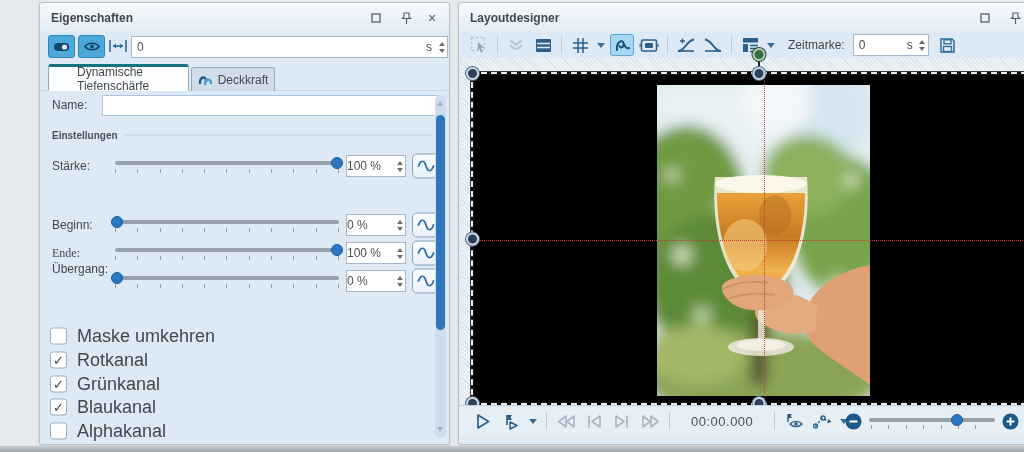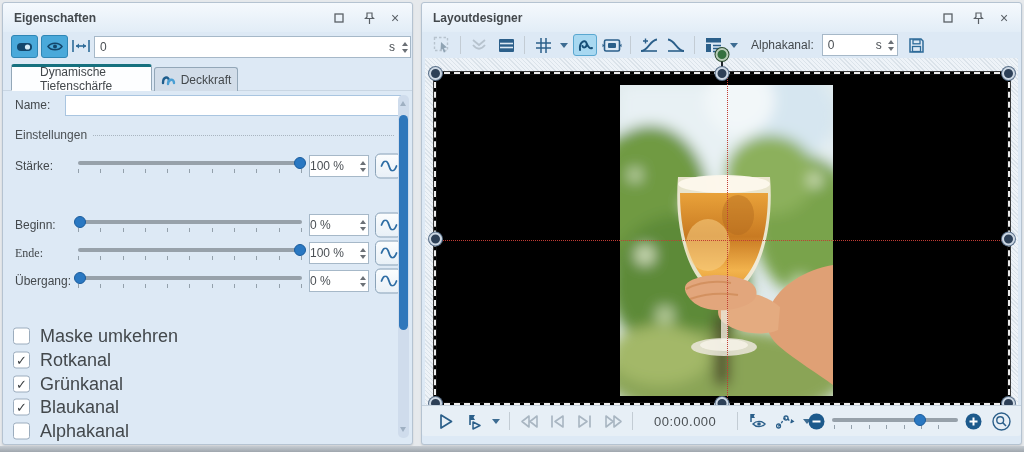"Eigenschaften" .panel { margin-left: none -> 37px }
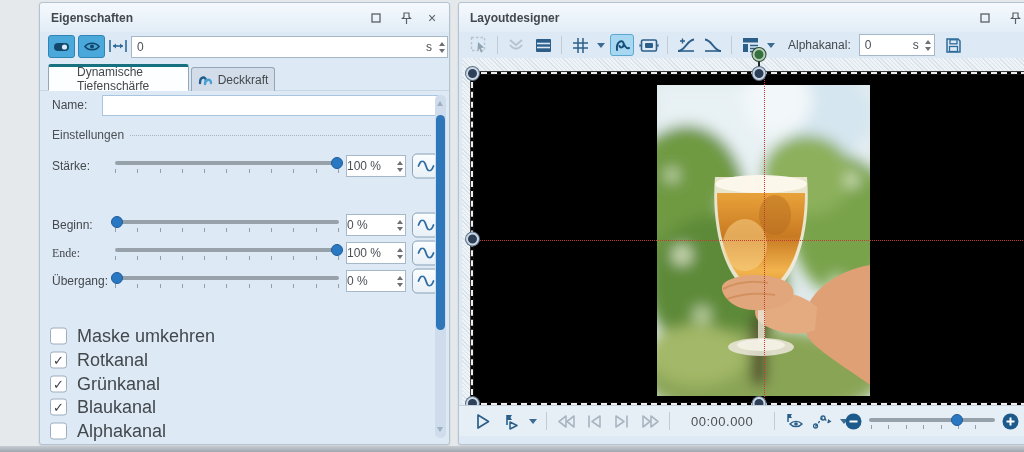"Alphakanal:" span.tb-label { text: Alphakanal -> Zeitmarke }
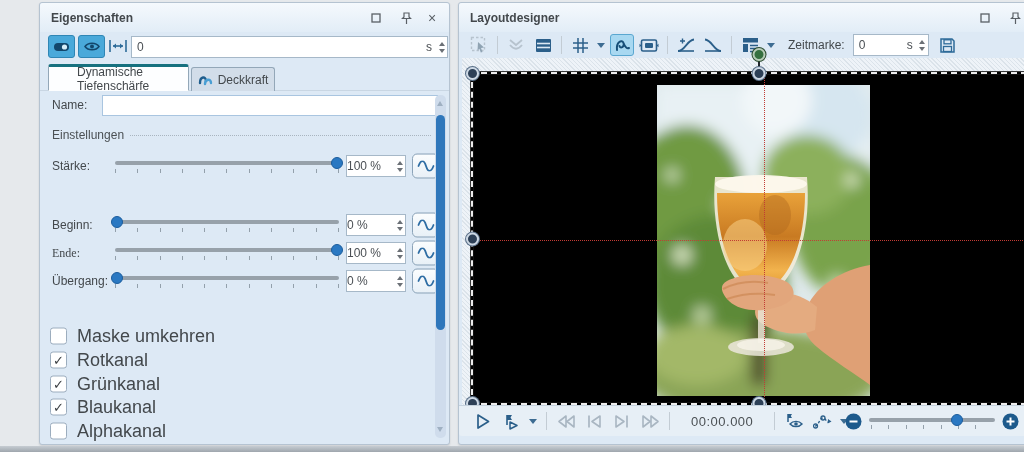"Einstellungen" .sec-head span { font-size: 12px -> 10px; font-weight: normal -> bold }
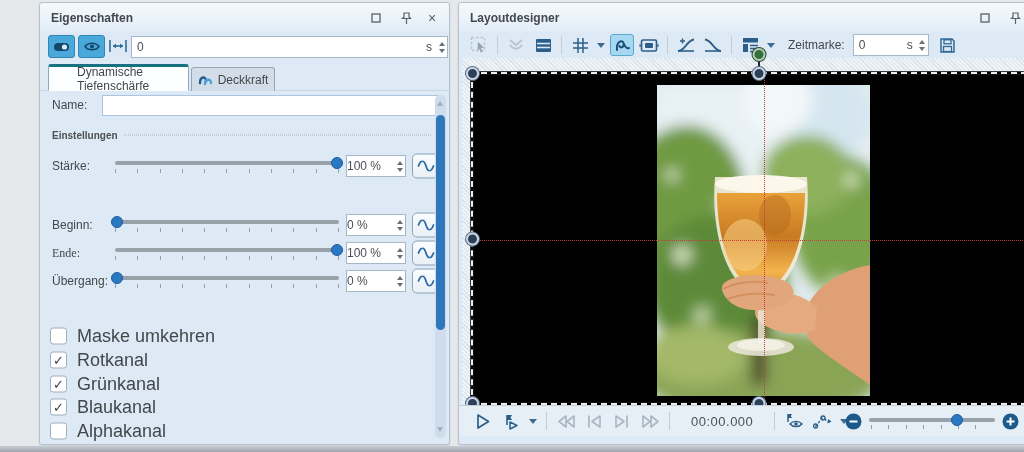"Übergang:" span.row-label { top: 189px -> 177px }
